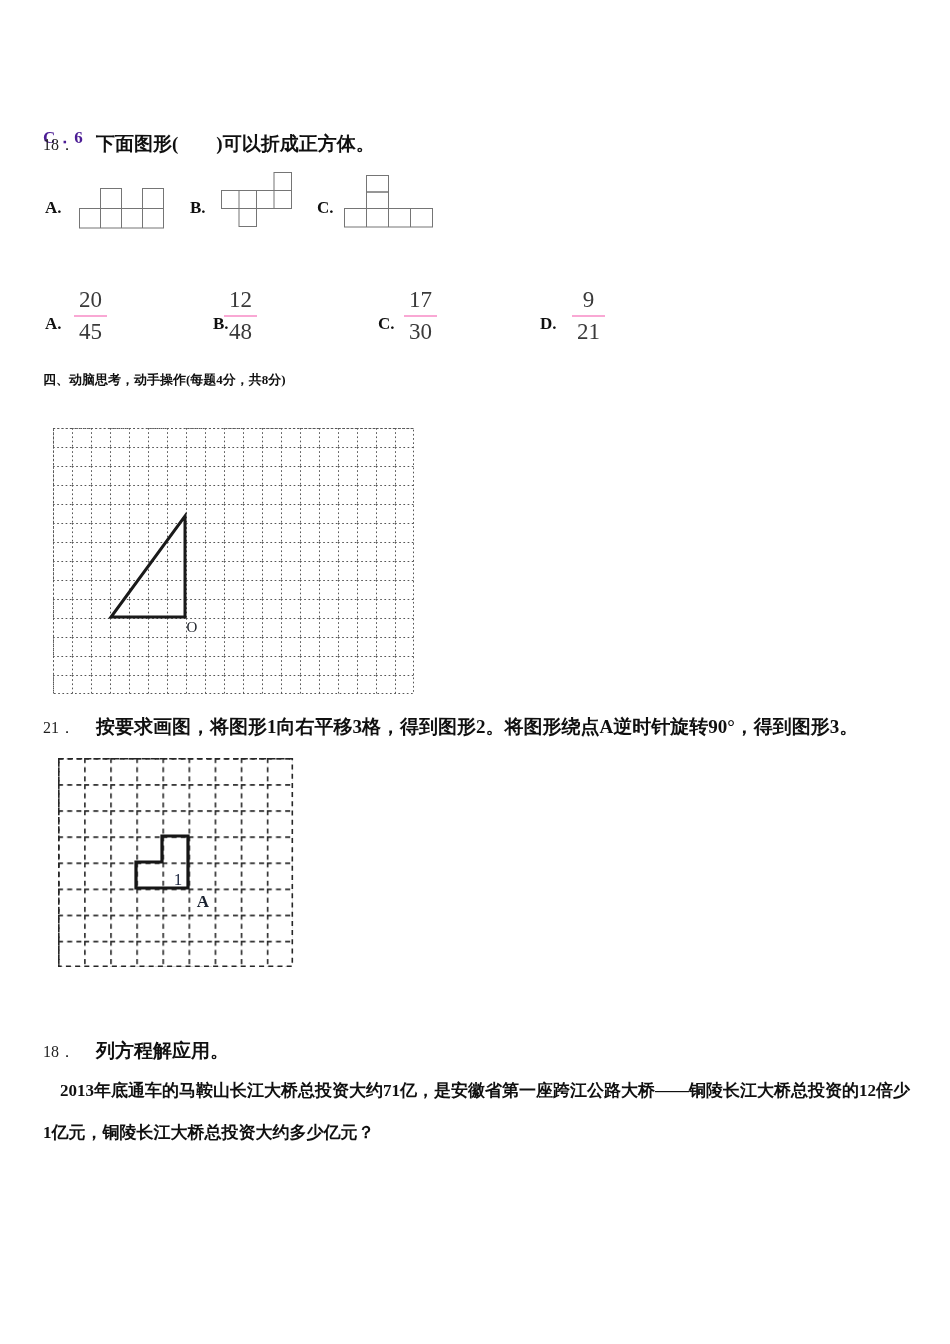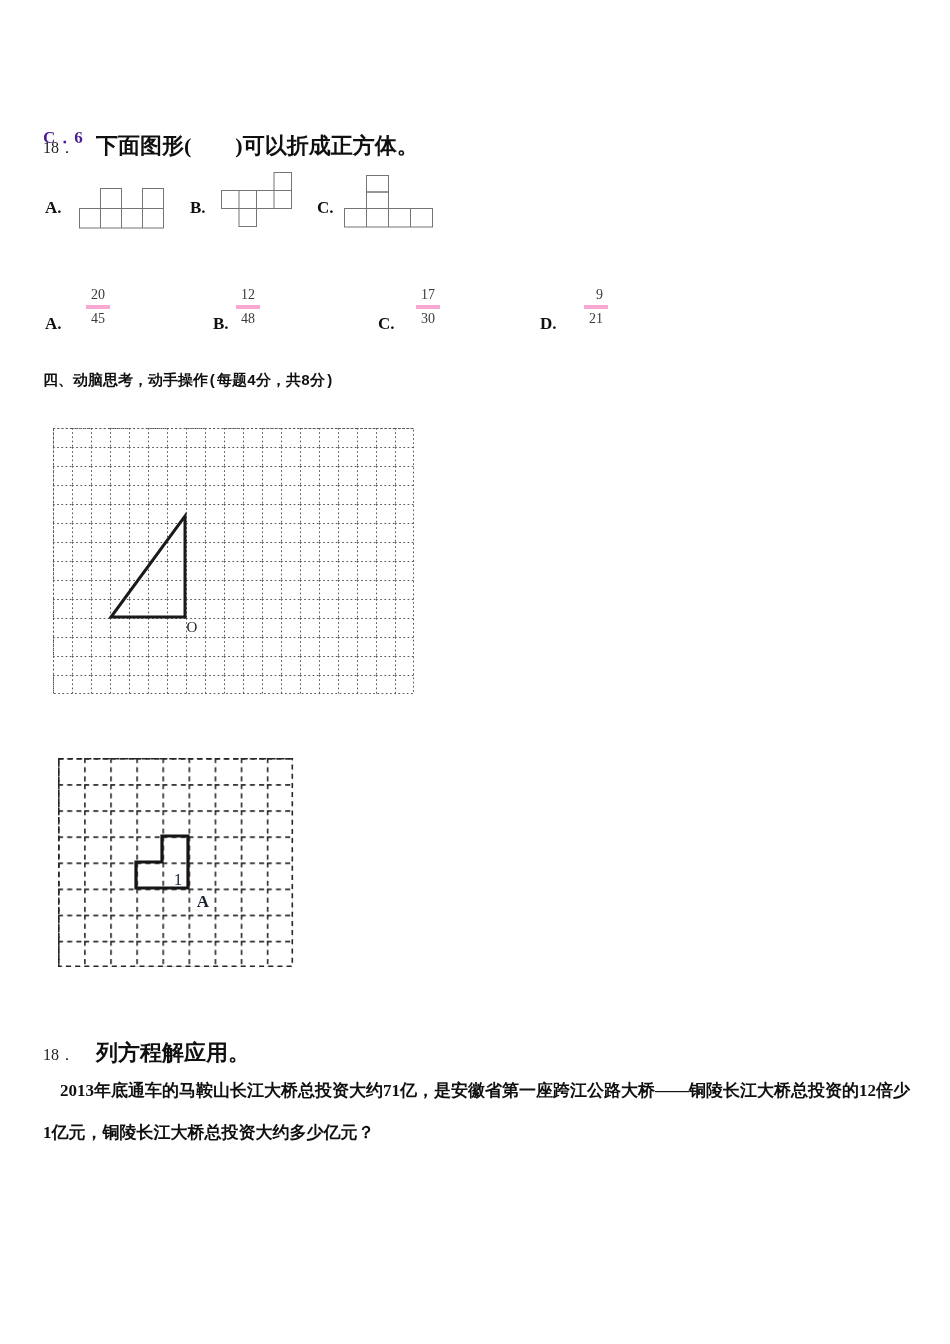"下面图形( )可以折成正方体。" .qtext { font-size: 22px -> 19px }
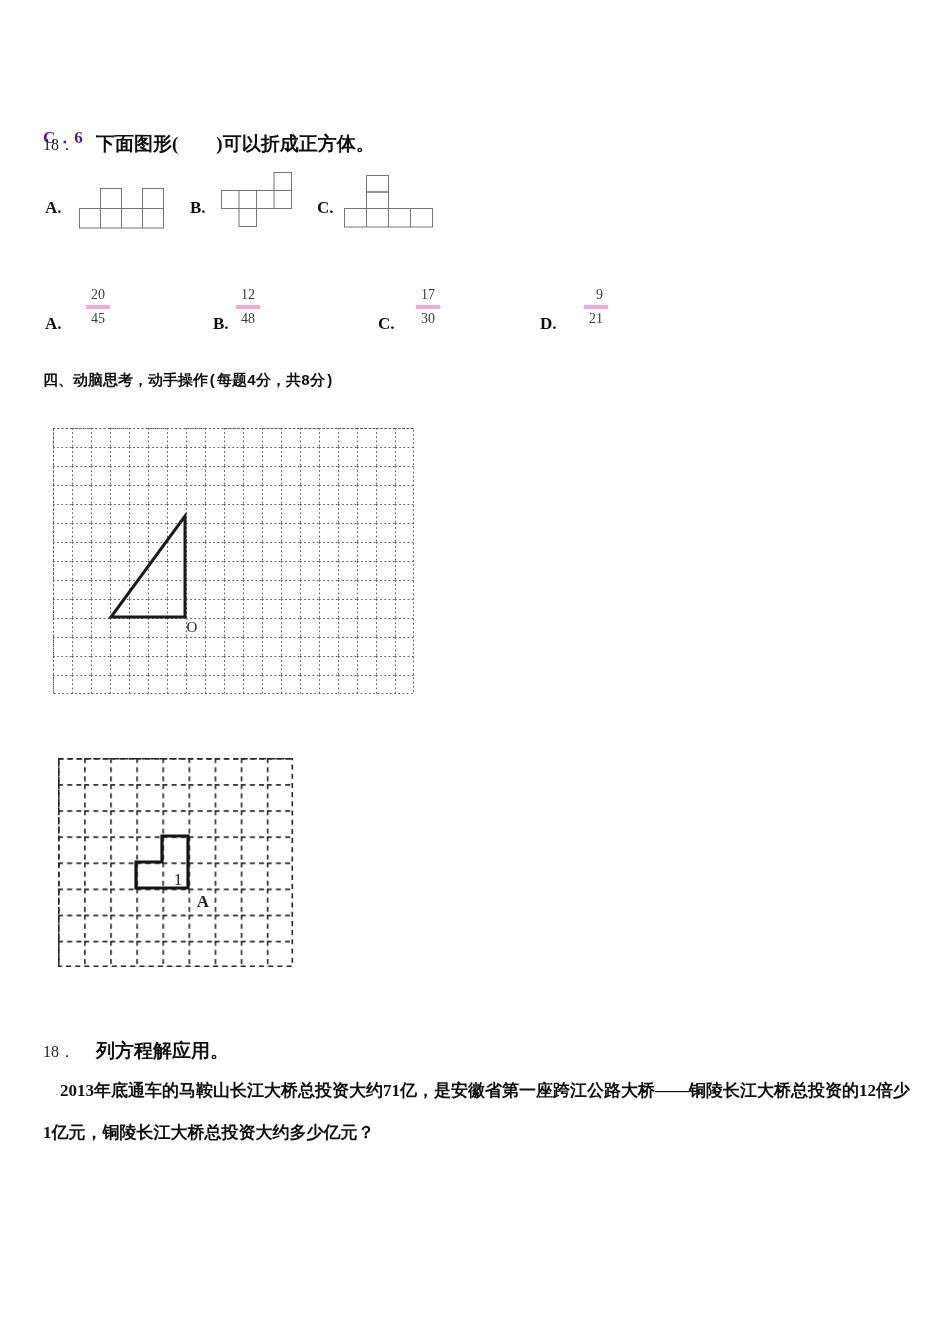"20" .frac { font-size: 14px -> 23px; text-align: right -> center }
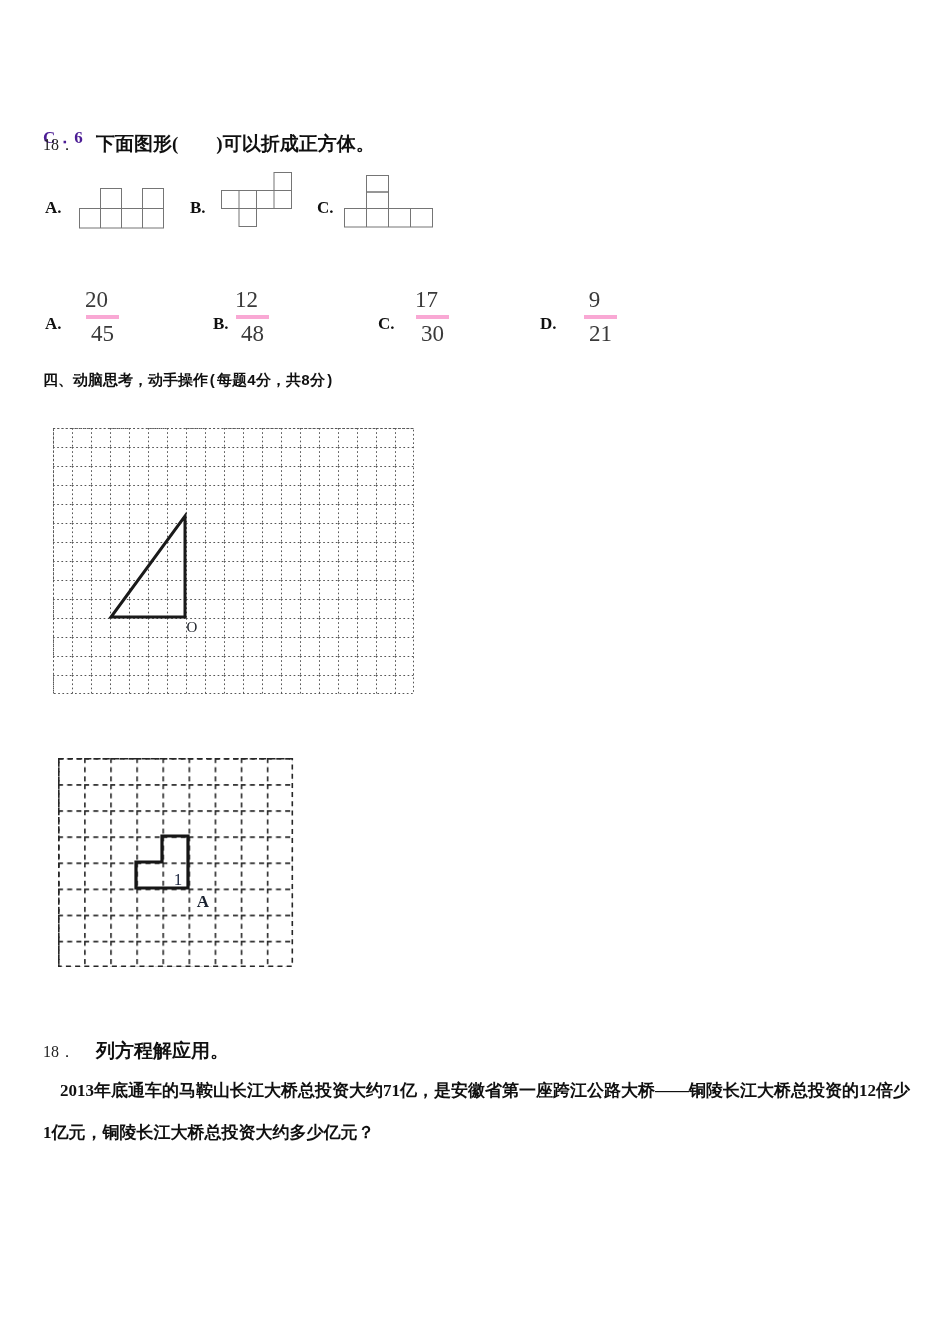"45" .frac .den { border-top: 4px solid #f9a8d4 -> 2px solid #f9a8d4; margin-left: 12px -> none }
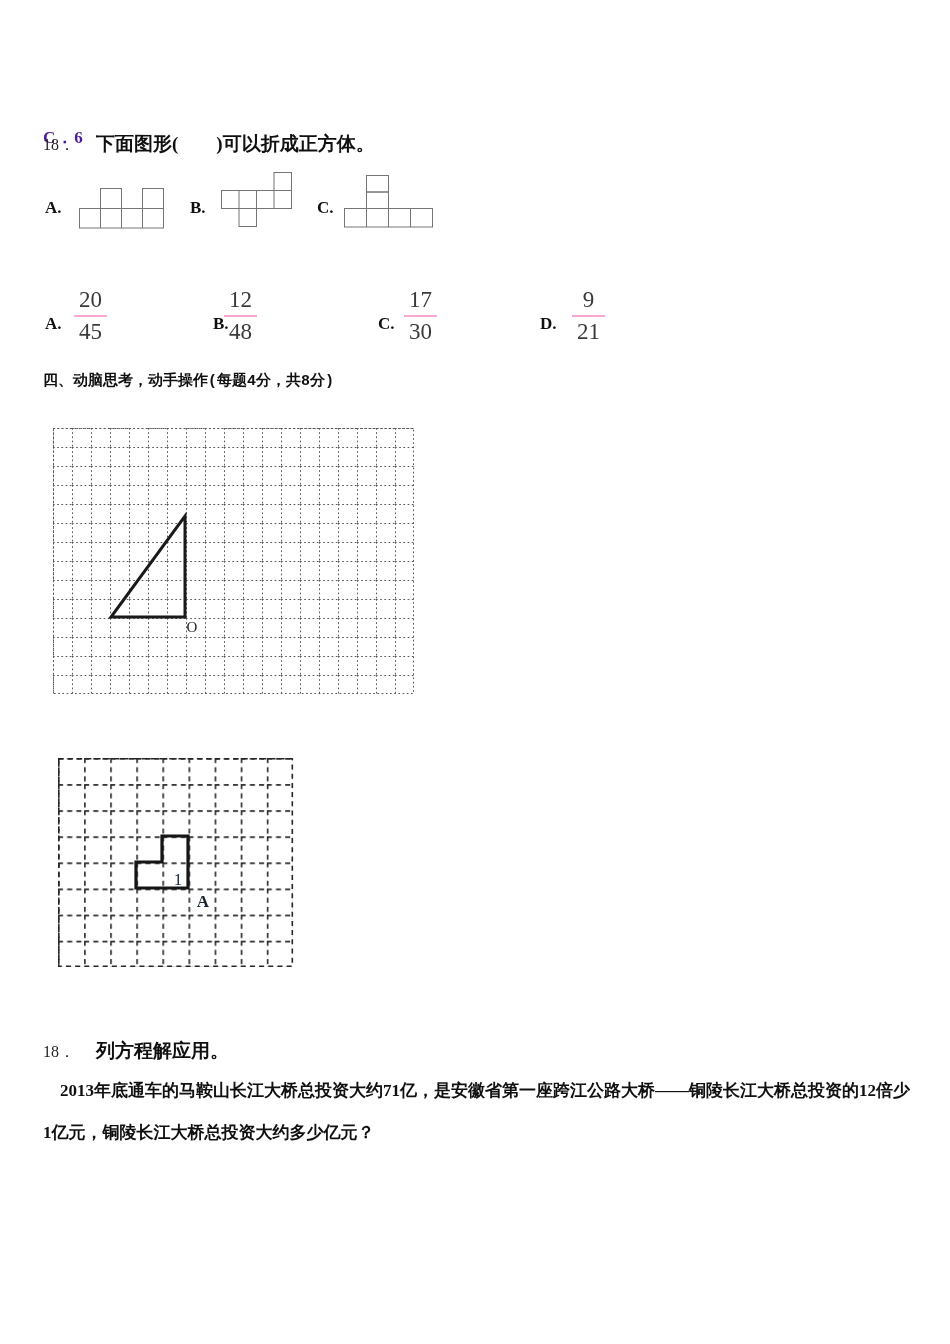"四、动脑思考，动手操作(每题4分，共8分)" .heading { font-family: Liberation Mono, monospace -> Liberation Serif, serif; font-size: 15px -> 13px }
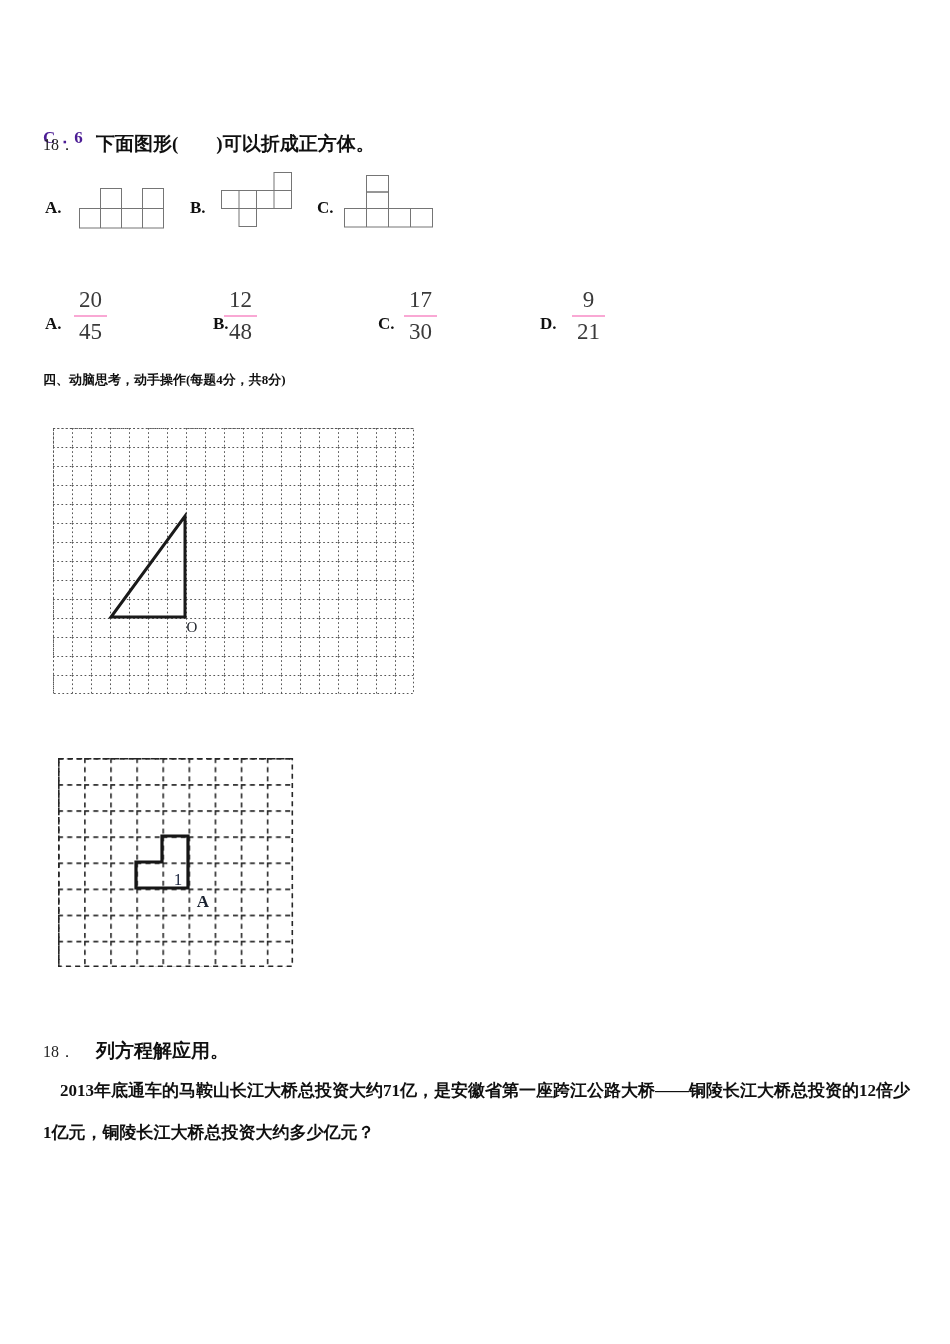"21．" div.abs { html: none -> <div> <span>21．</span><span>按要求画图，将图形1向右平移3格，得到图形2。将图形绕点A逆时针旋转90°，得到图形3。</span> </div> }
